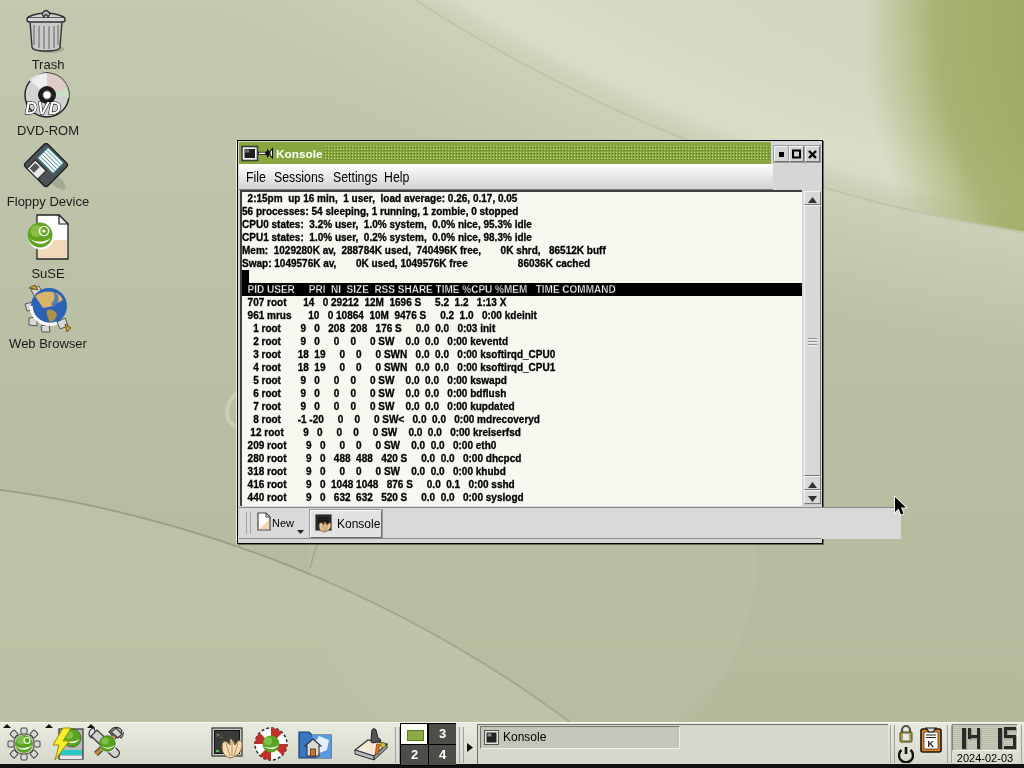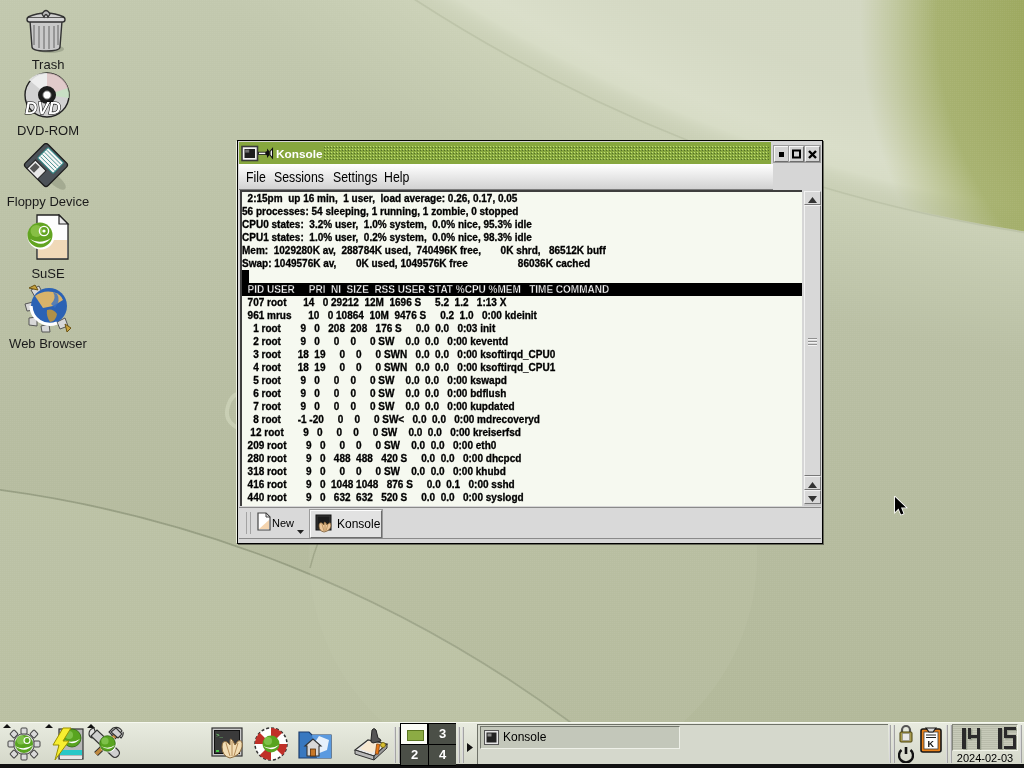"PID USER PRI NI SIZE" span.inv { text: USER STAT -> SHARE TIME }
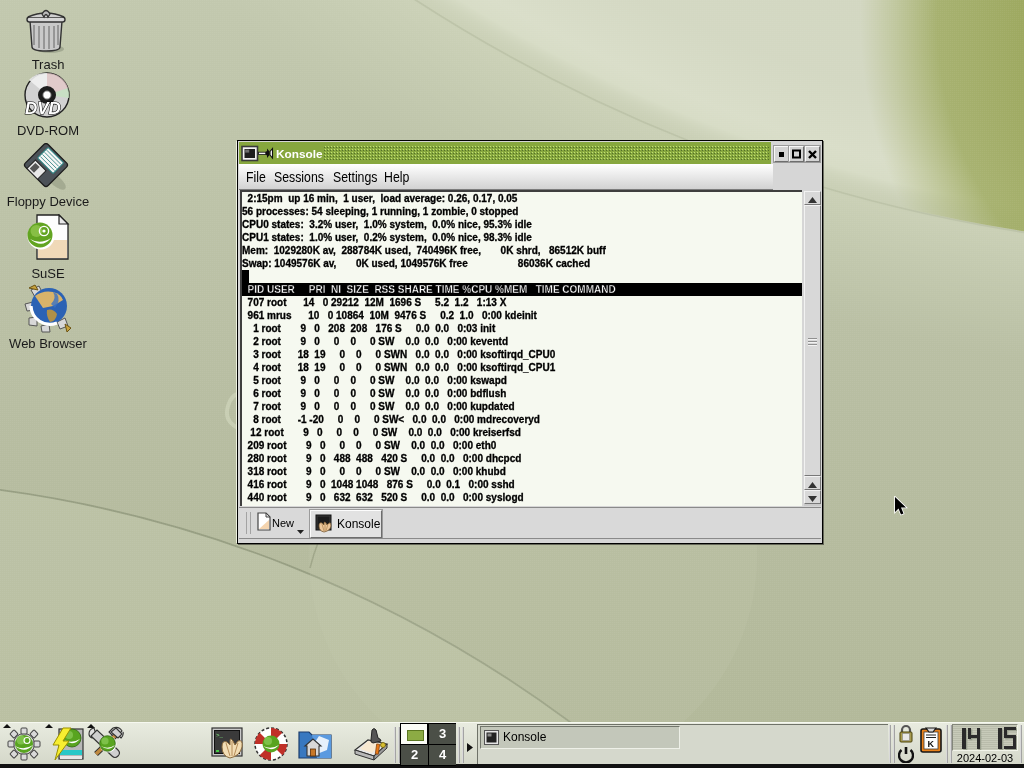"New" #tabbar { width: 582px -> 662px }
